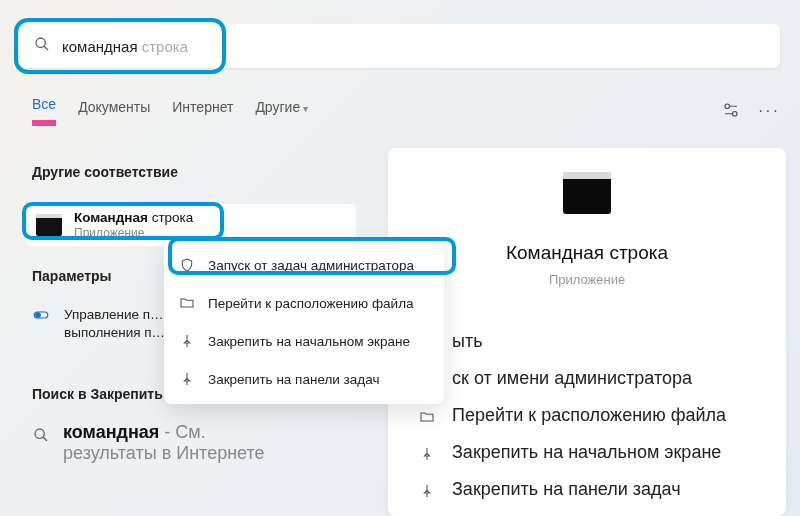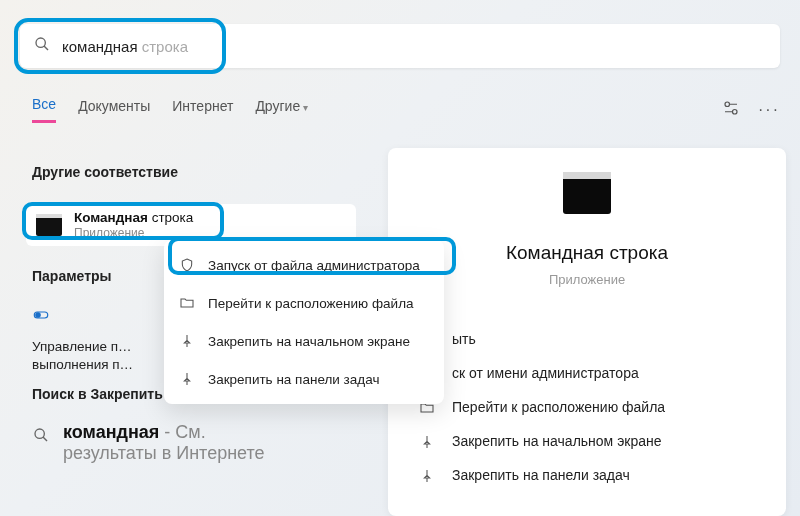"Все" .tab.active { border-bottom: 3px solid #ec4899 -> 6px solid #ec4899 }
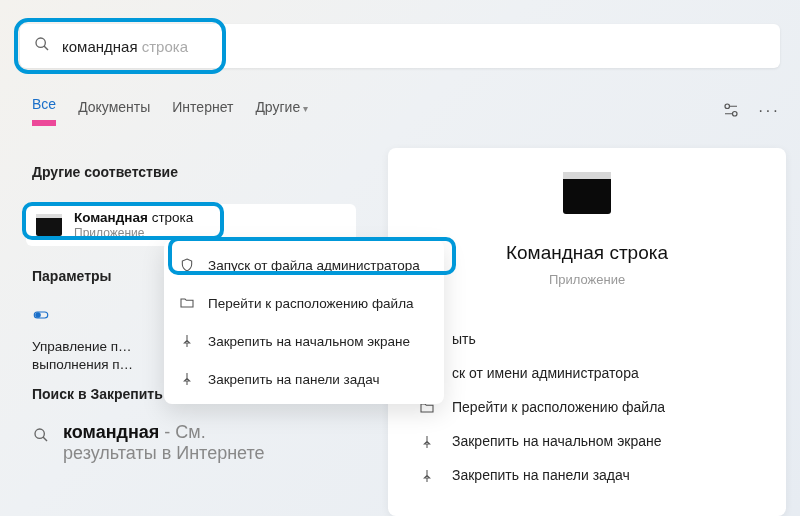"Запуск от файла администратора" span { text: файла -> задач }
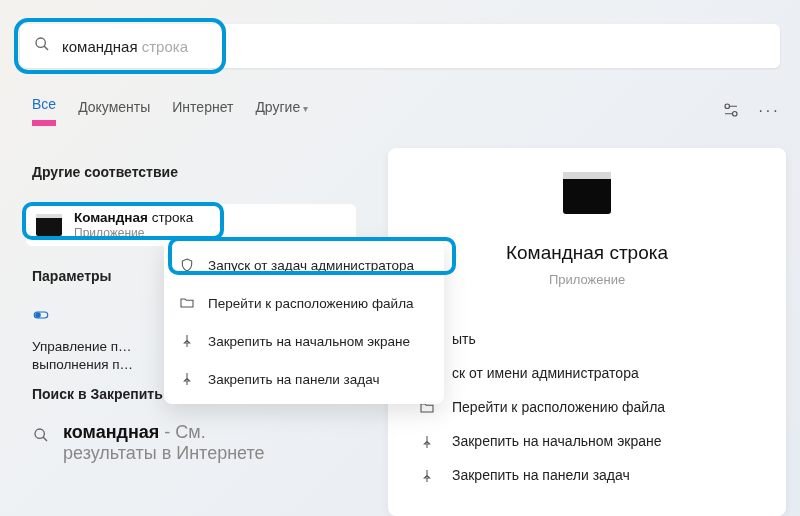"Управление п…" .param-row { flex-direction: column -> none }
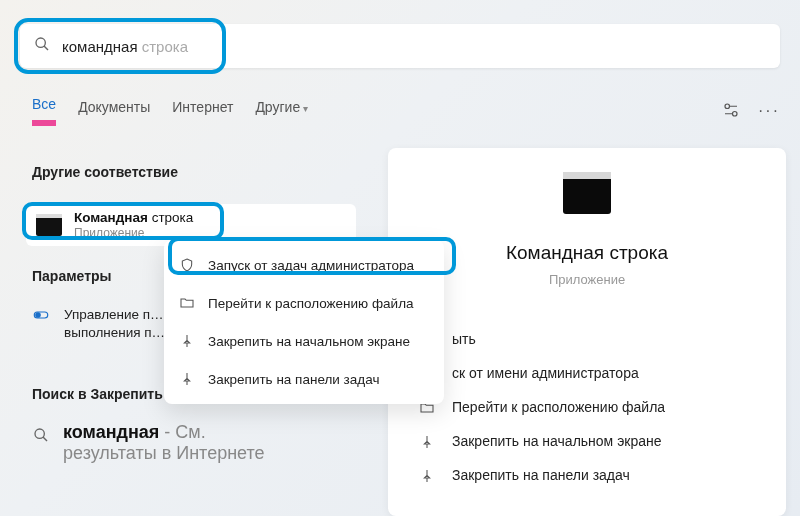"ыть" .pv-item { align-items: flex-start -> flex-end; font-size: 14px -> 18px }
